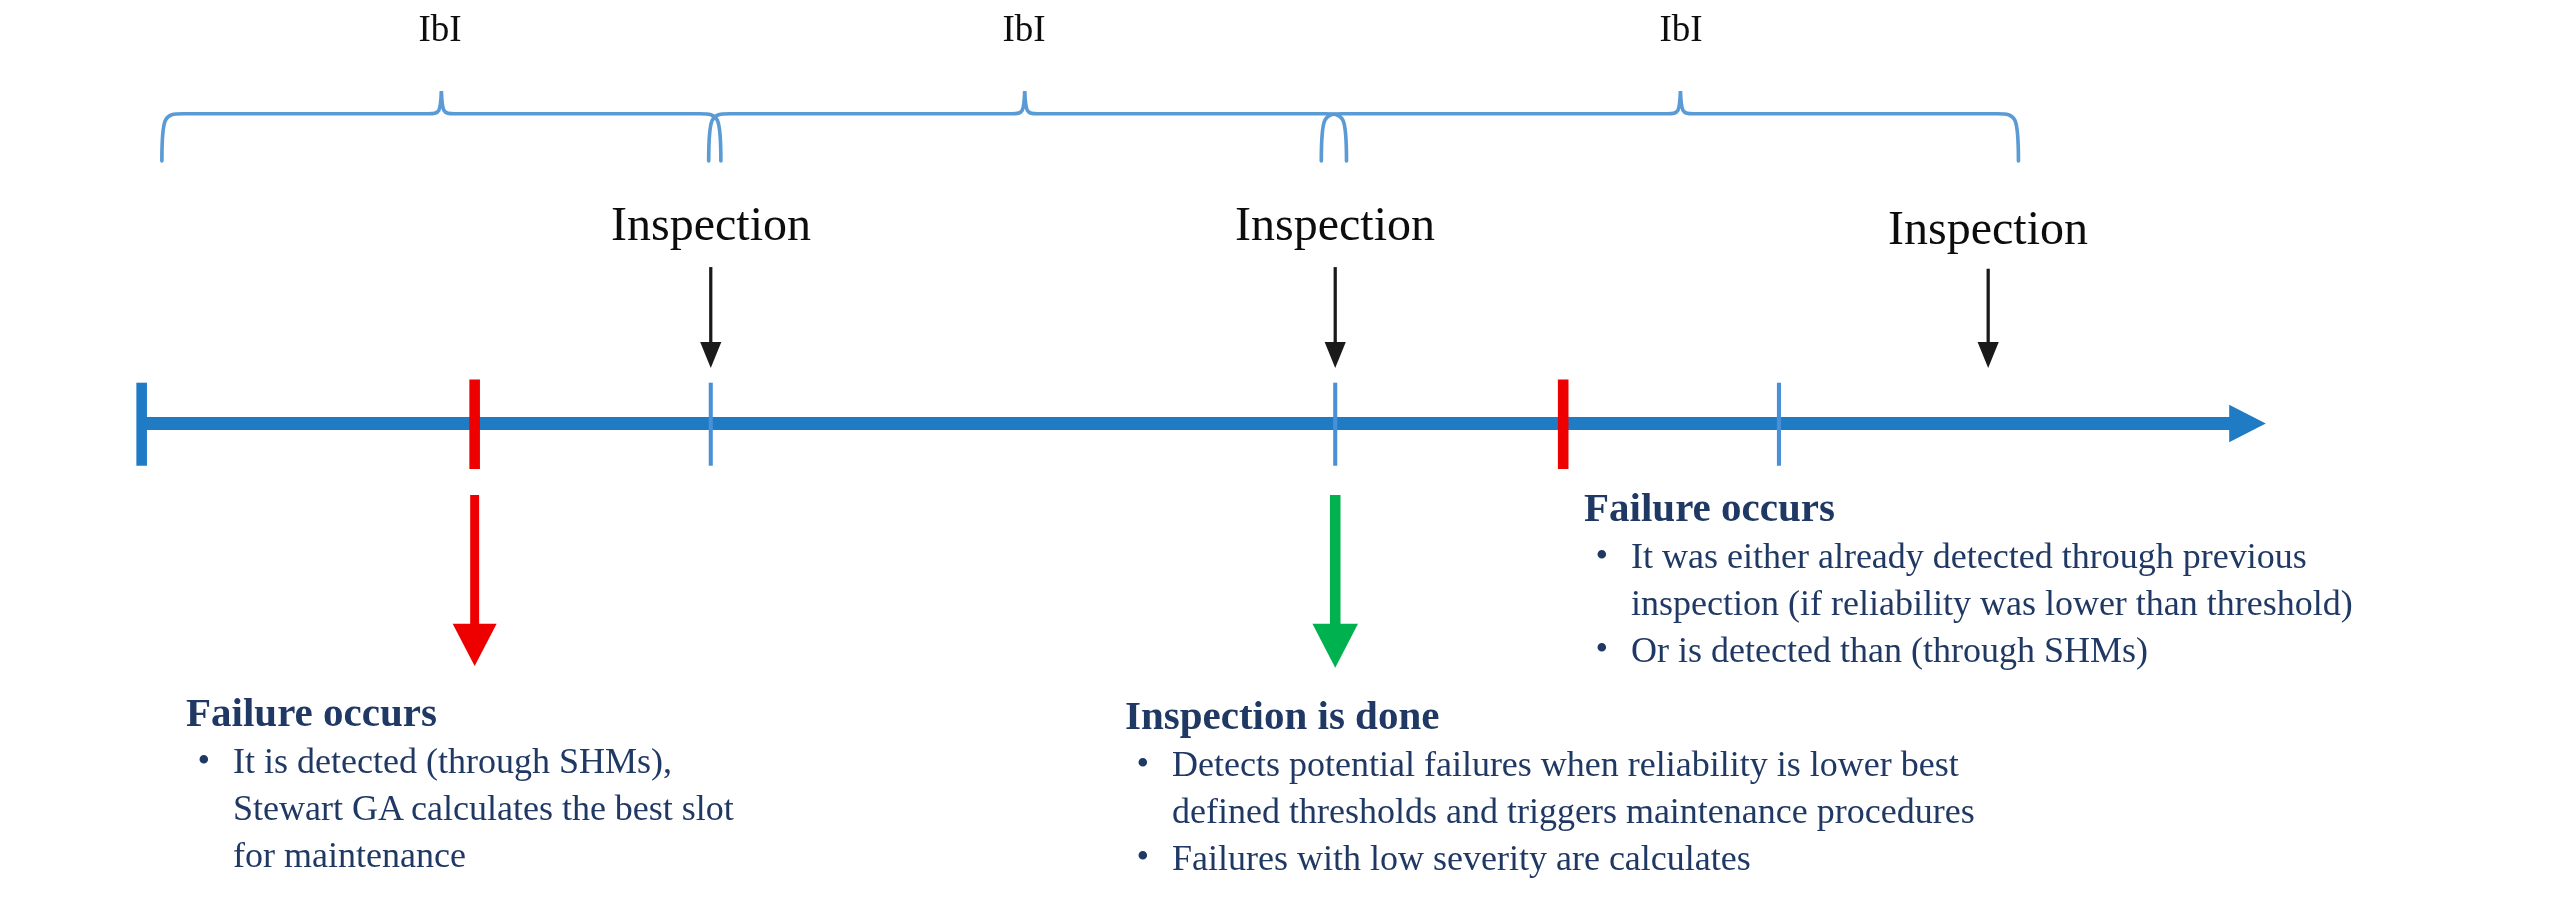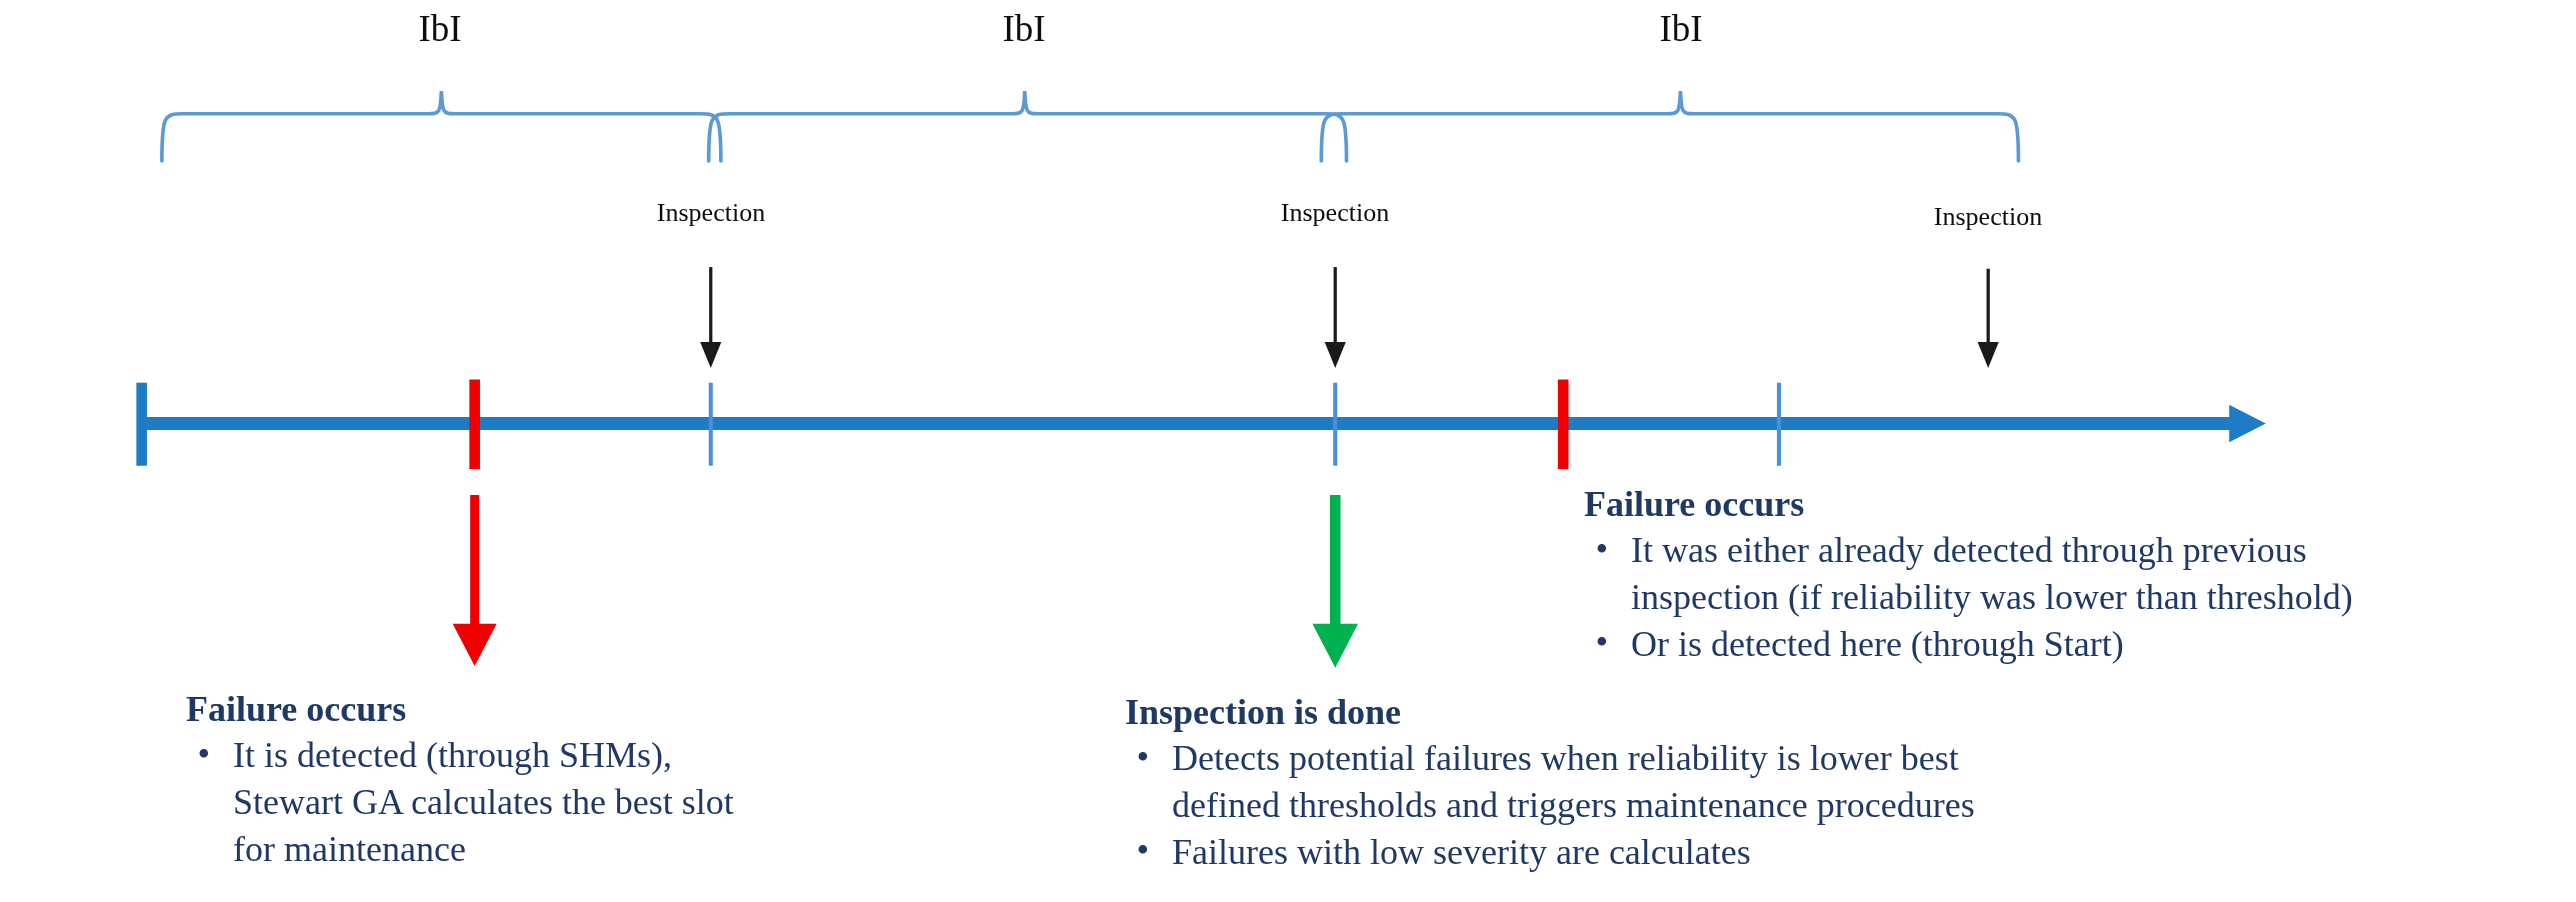"Inspection" .inspection-label { font-size: 26px -> 48px }
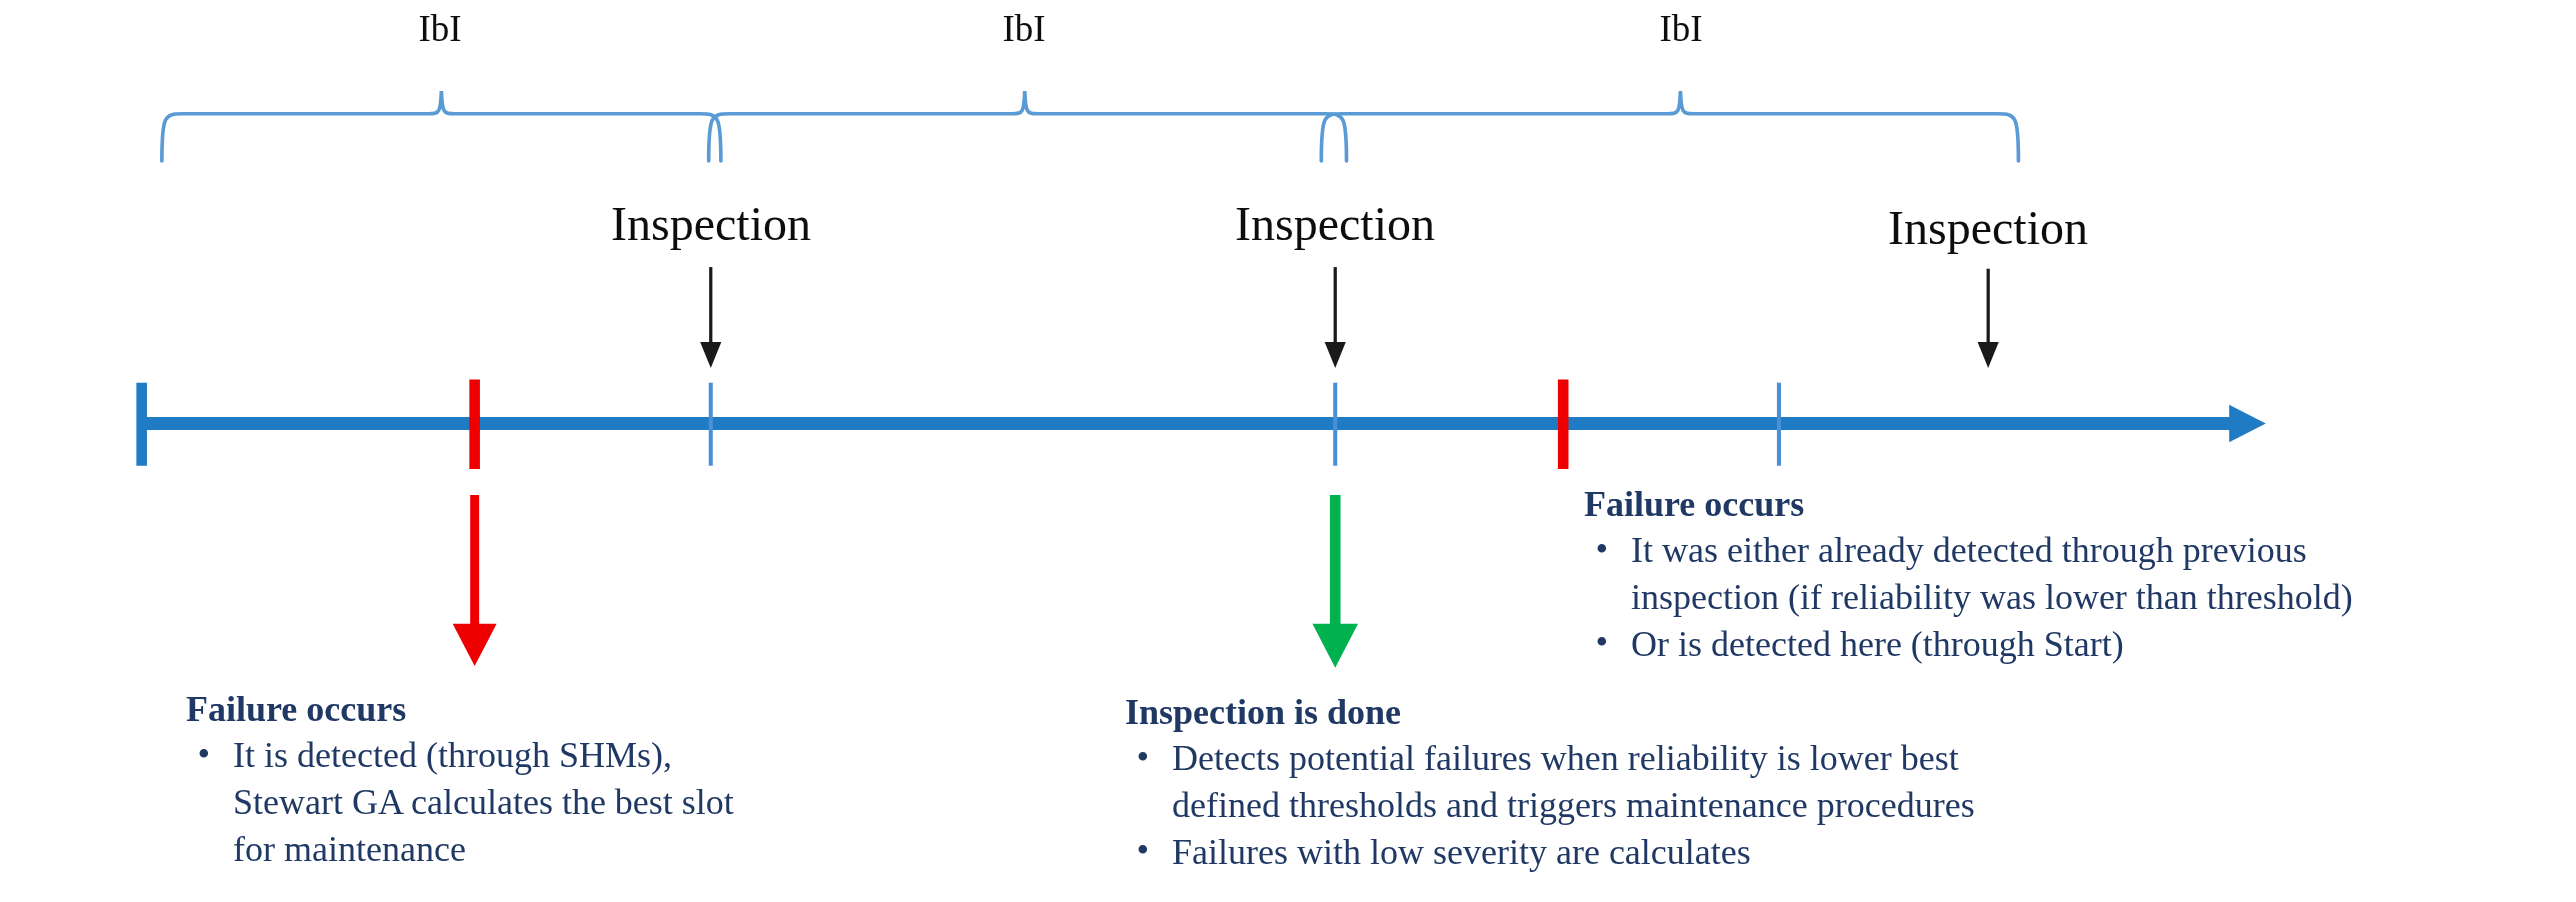"Failure occurs" .callout .c-title { font-size: 36px -> 41px }
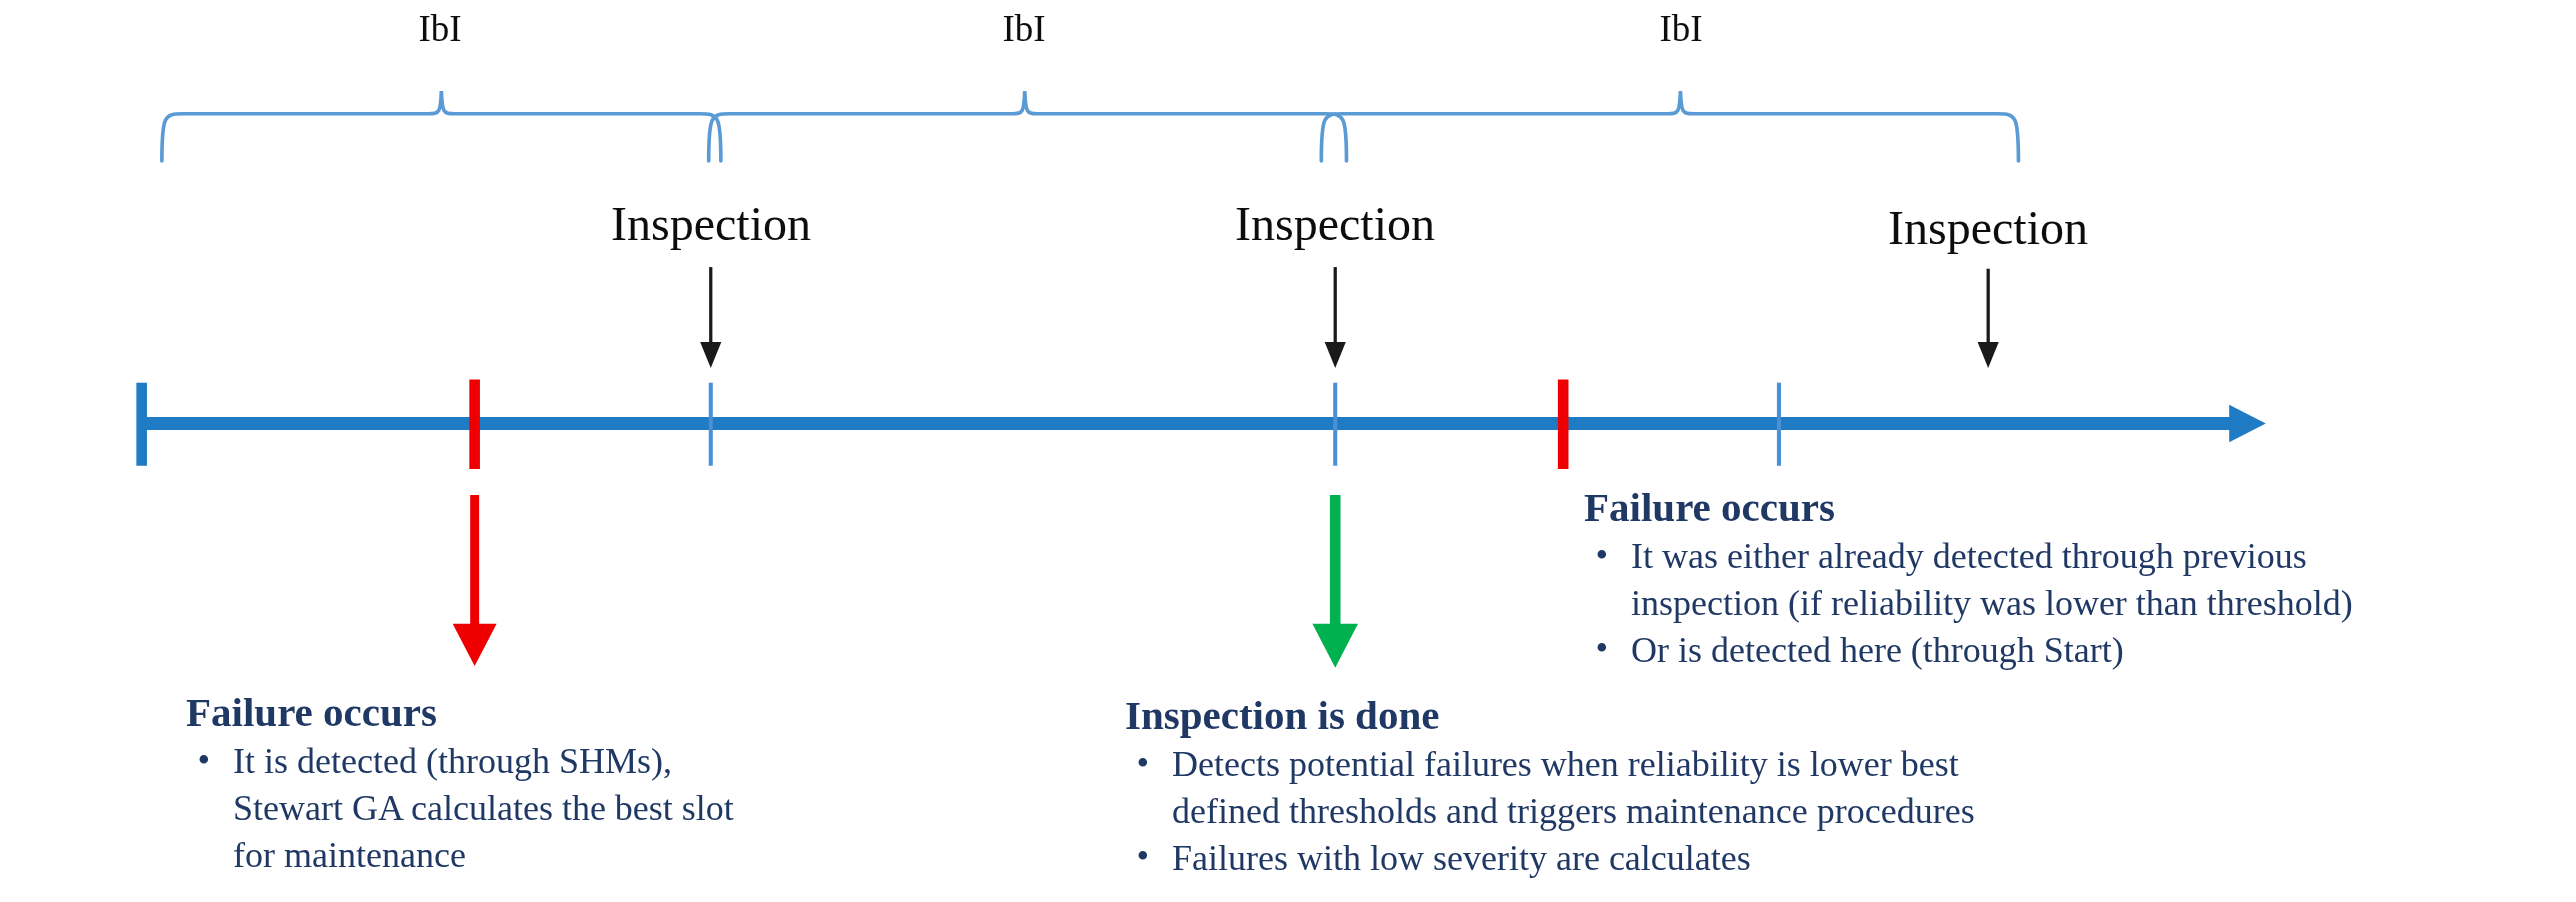"Or is detected here (through" span.txt { text: here (through Start -> than (through SHMs }
